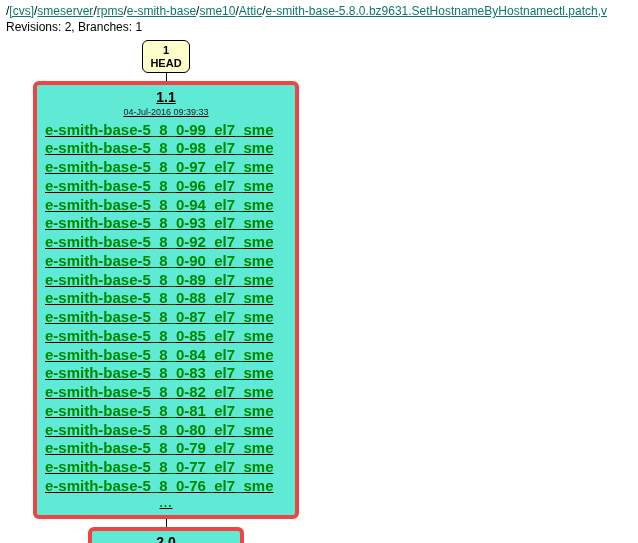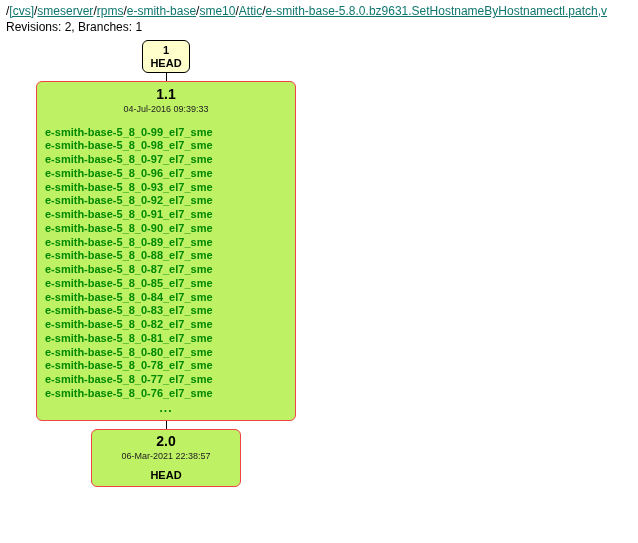"1.1" .revbox { background: #bef264 -> #5eead4; border: 1px solid #ef4444 -> 4px solid #ef4444; text-decoration: none -> underline }
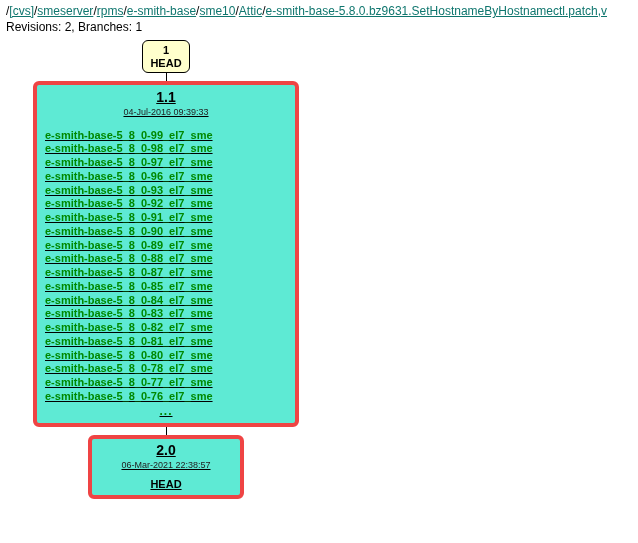"04-Jul-2016 09:39:33" .revbox-big .date { margin-bottom: 10px -> 2px }
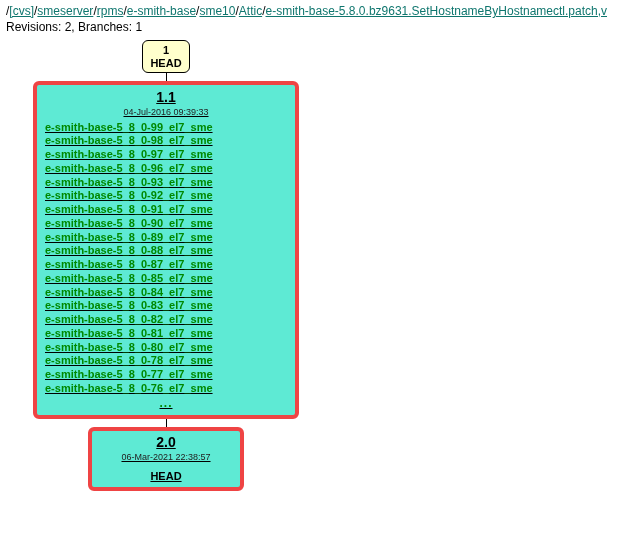"e-smith-base-5_8_0-99_el7_sme" .tag { font-size: 11px -> 15px }
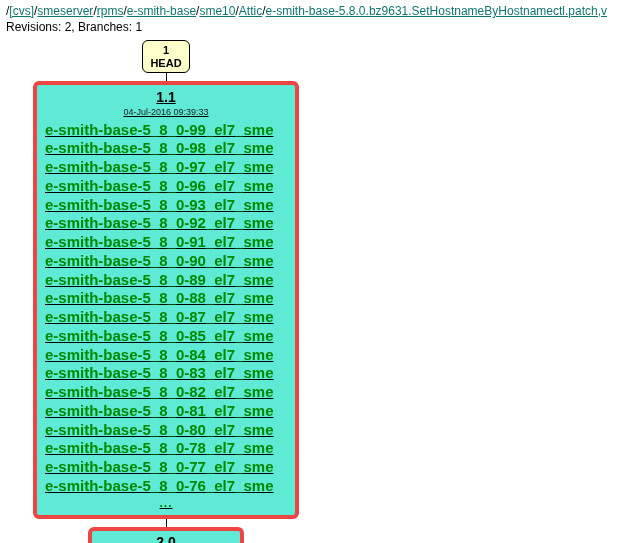"e-smith-base-5_8_0-94_el7_sme" span.tag { html: none -> <span>e-smith-base-5_8_0-94_el7_sme</span> }
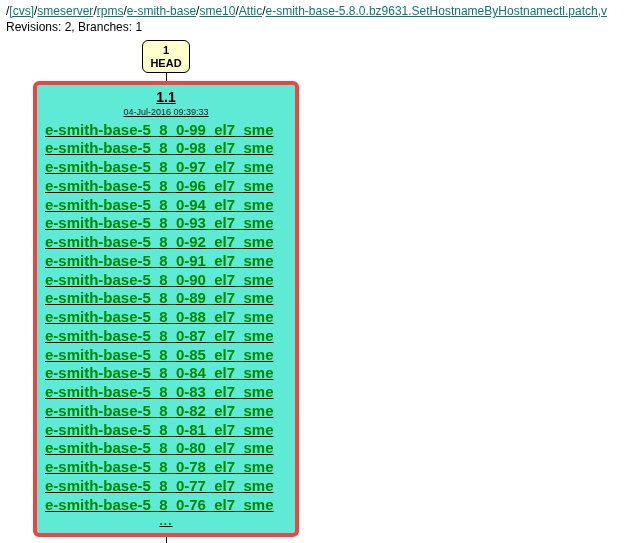"e-smith-base-5_8_0-91_el7_sme" span.tag { html: <span>e-smith-base-5_8_0-91_el7_sme</span> -> none }
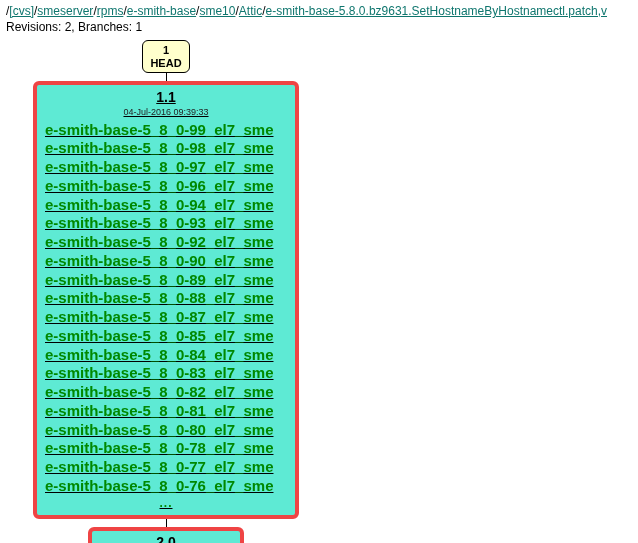"e-smith-base-5_8_0-79_el7_sme" span.tag { html: none -> <span>e-smith-base-5_8_0-79_el7_sme</span> }
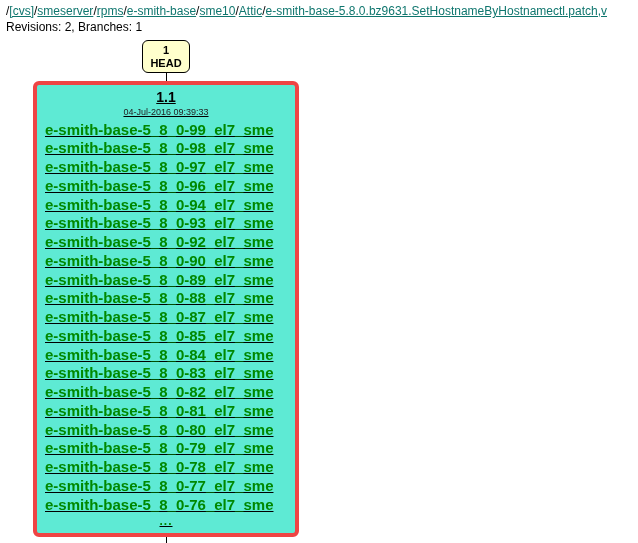"e-smith-base-5_8_0-78_el7_sme" span.tag { html: <span>e-smith-base-5_8_0-78_el7_sme</span> -> none }
